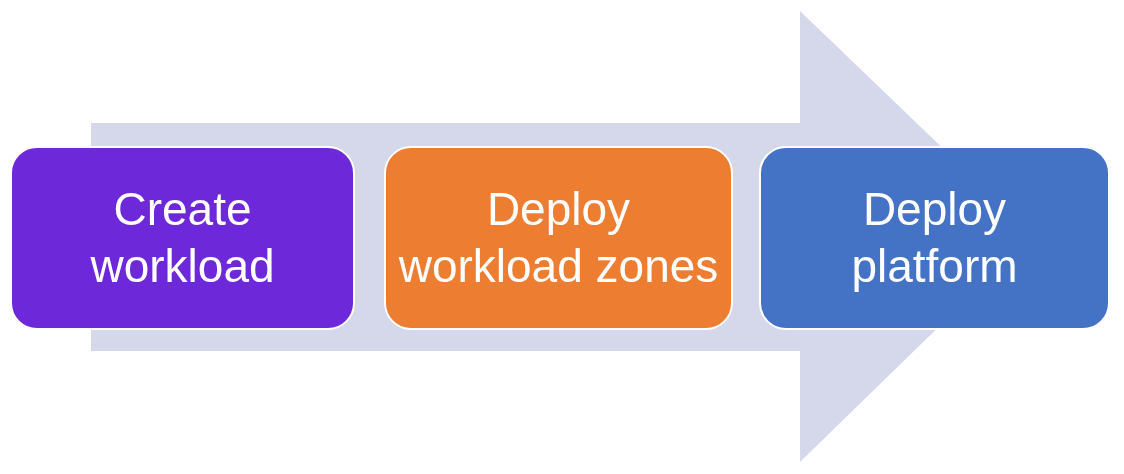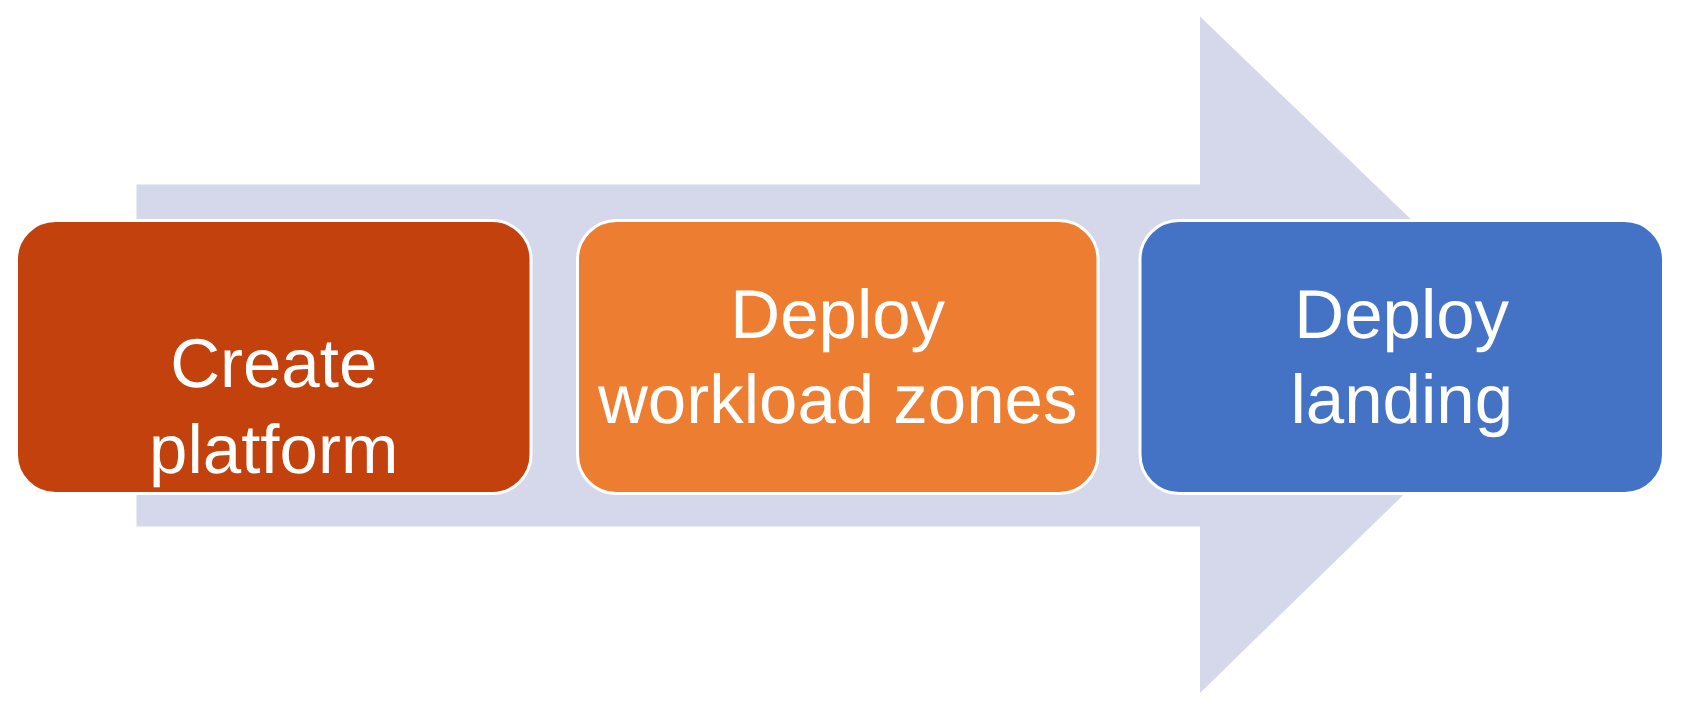"Create" div.step-box { background: #c2410c -> #6d28d9; justify-content: flex-end -> none }
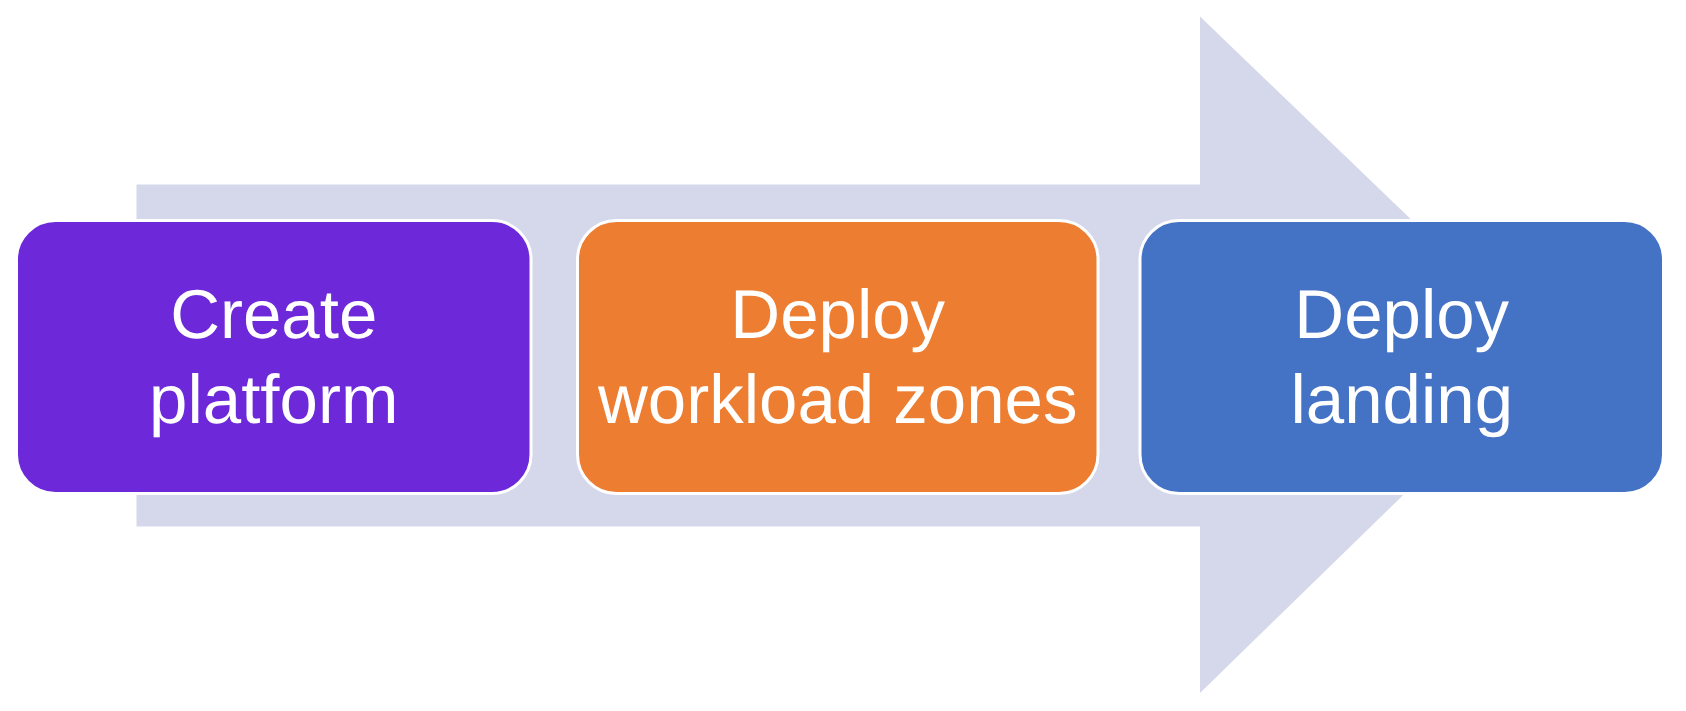"platform" span.line { text: platform -> workload }
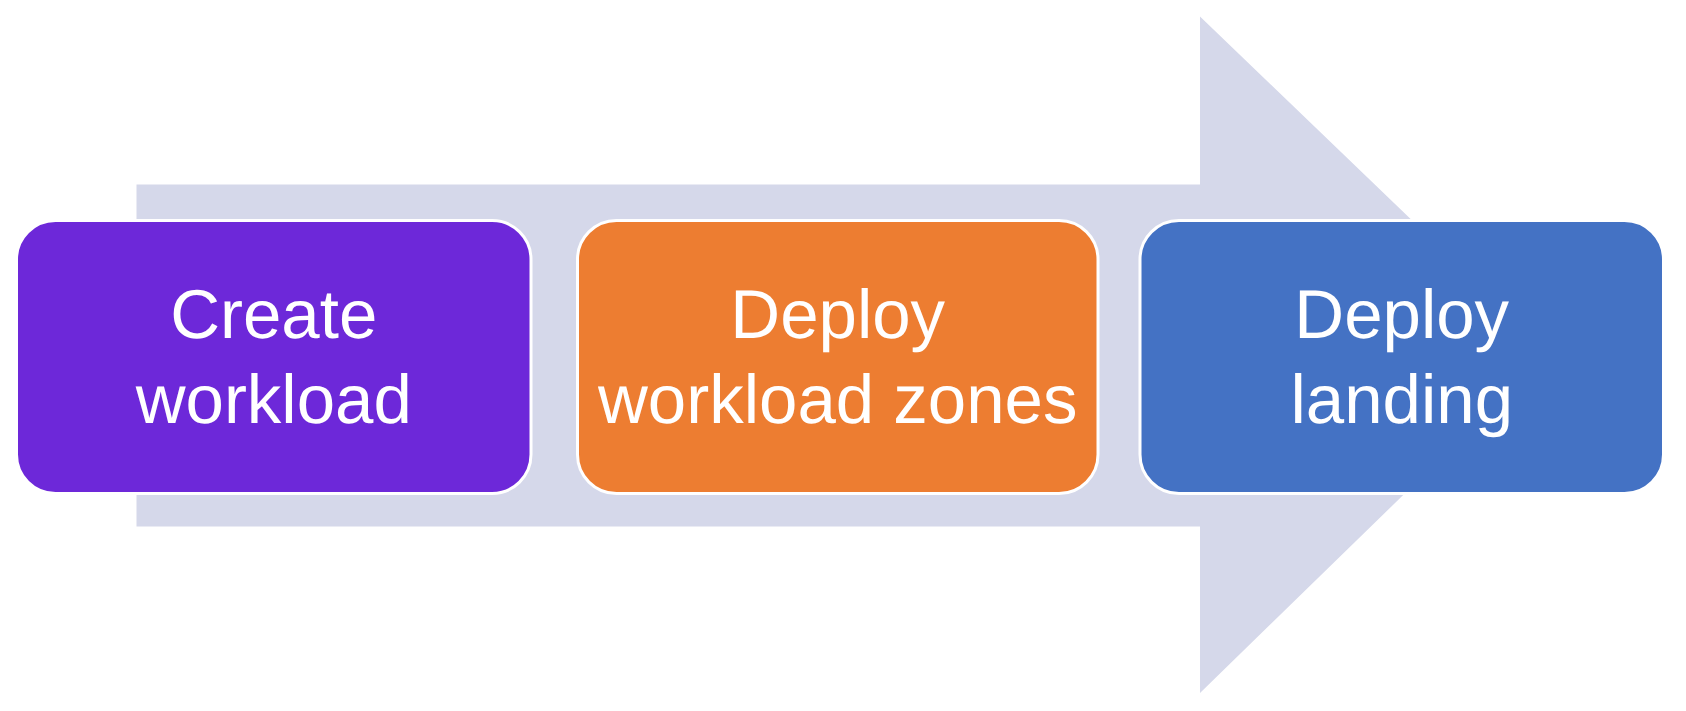"landing" span.line { text: landing -> platform }
